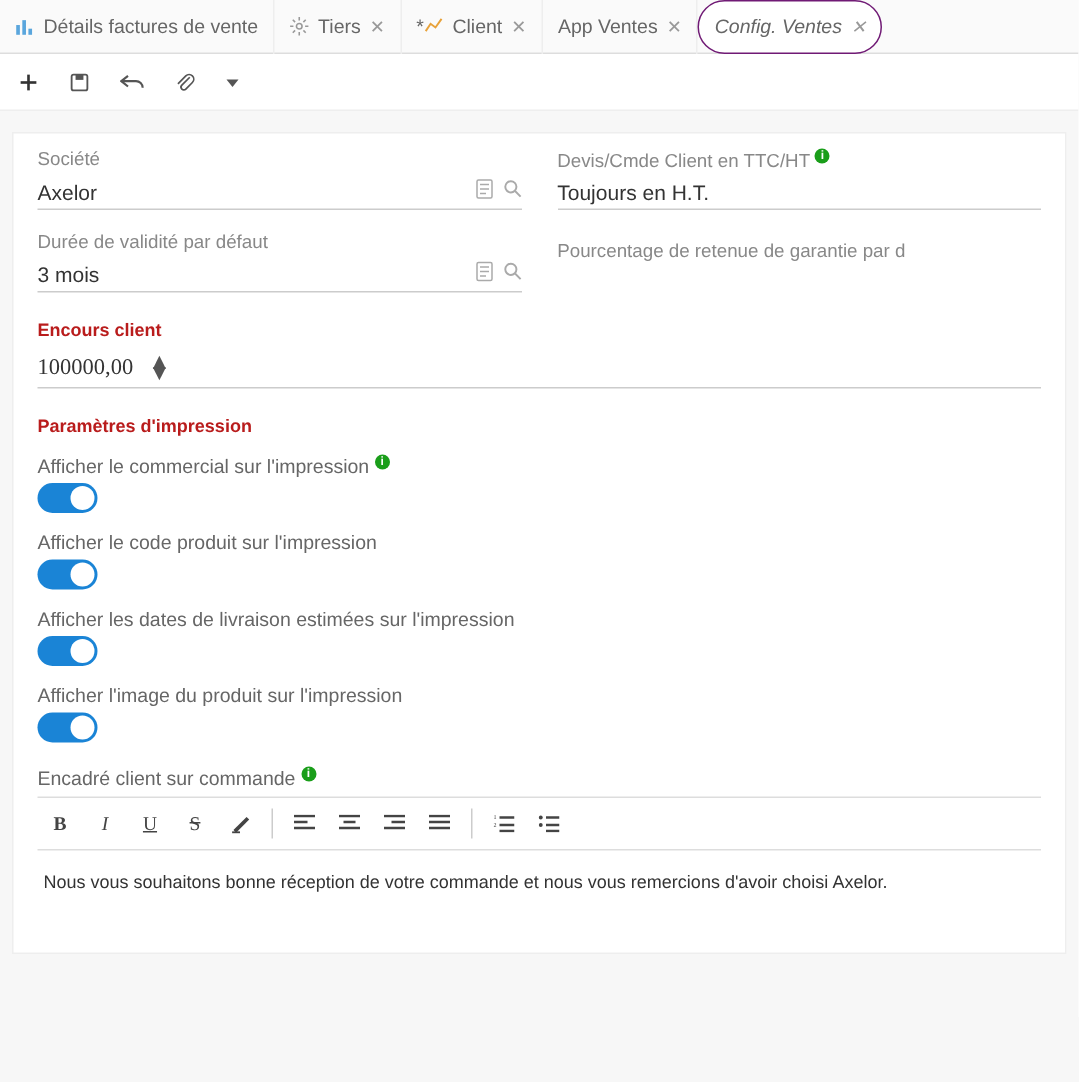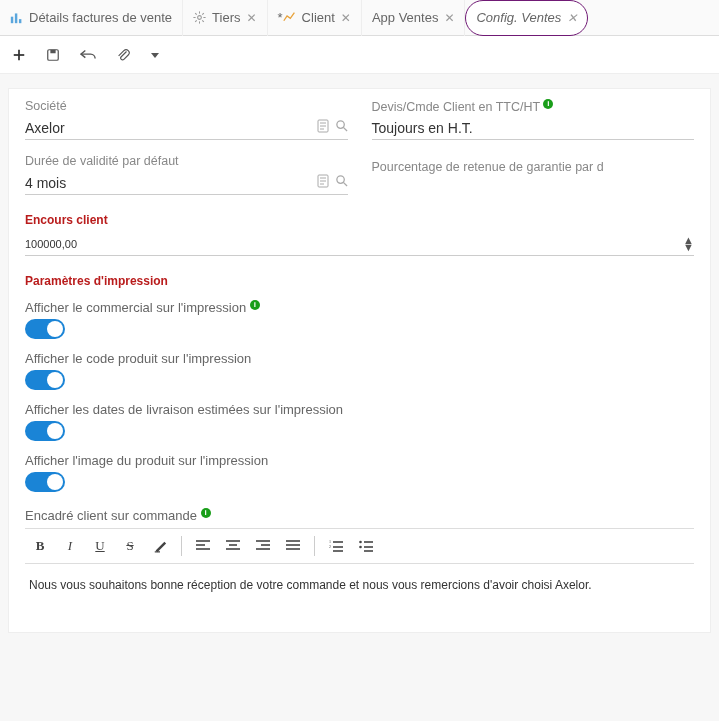"4 mois" span { text: 4 -> 3 }
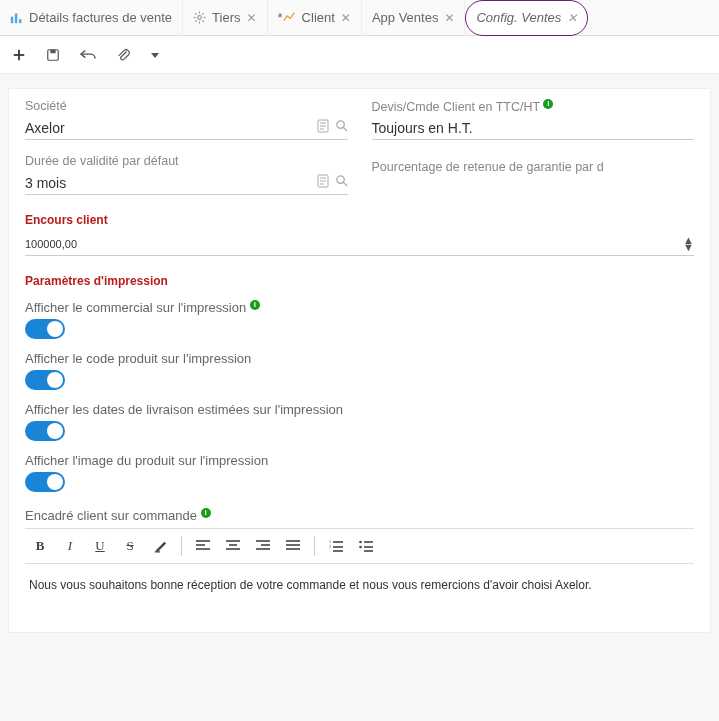"100000,00" .num-field { font-family: none -> Liberation Serif, serif; font-size: 11px -> 15px; justify-content: space-between -> flex-start }
